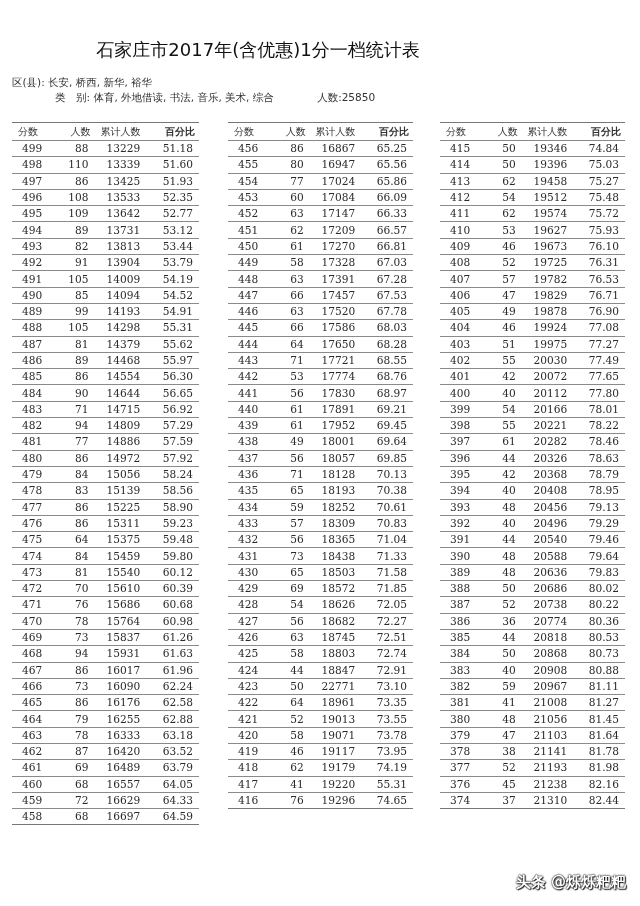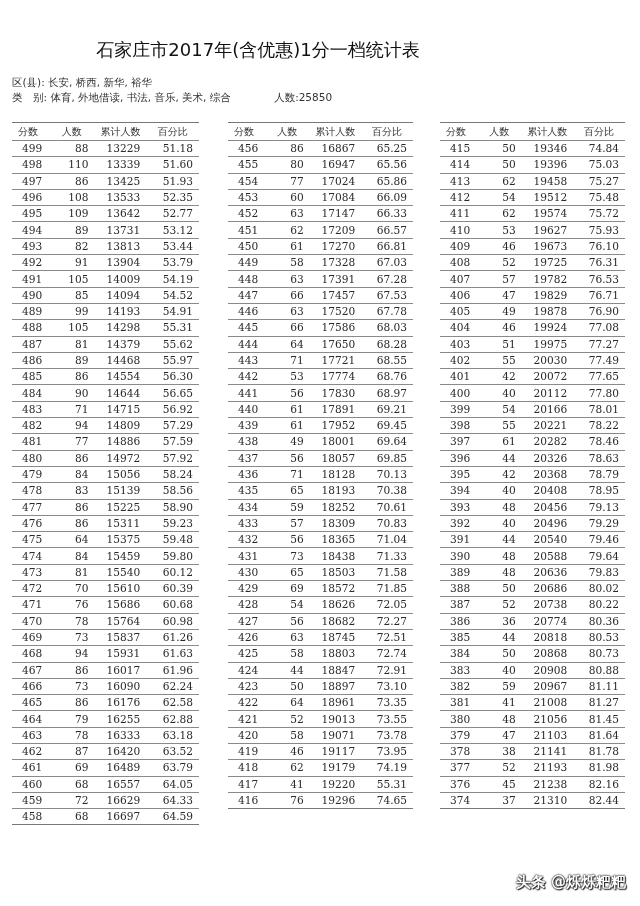"类 别: 体育, 外地借读, 书法," .meta.line2 { margin-left: none -> 43px }
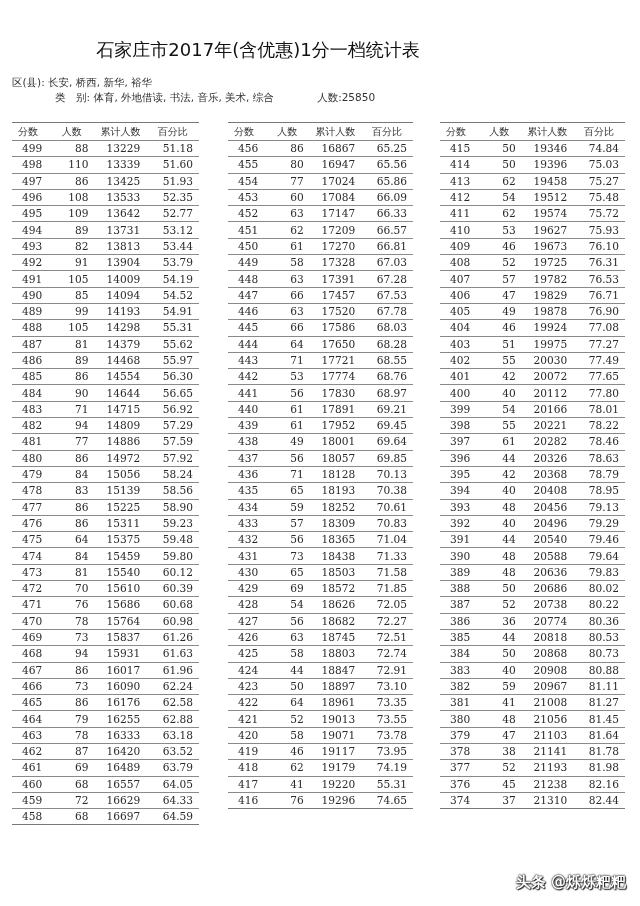"人数" th.h1 { text-align: center -> right }
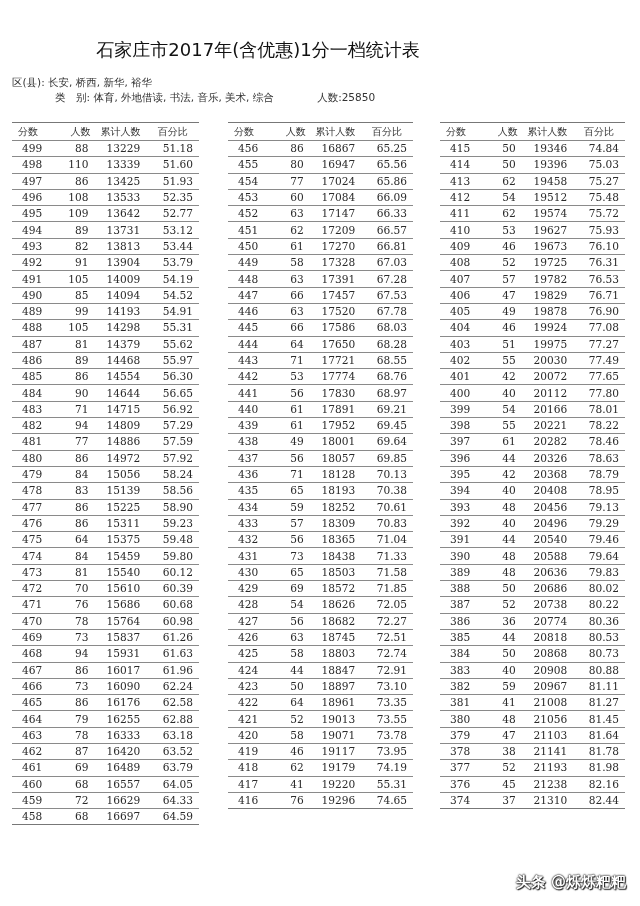"百分比" th.h3 { font-weight: none -> bold; text-align: none -> right }
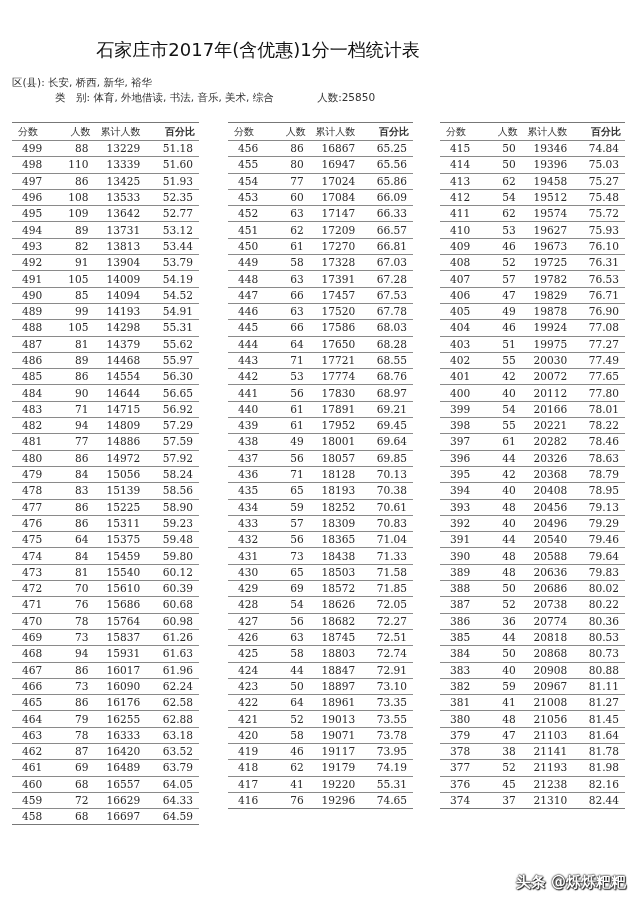"18897" td.cum { text: 18897 -> 22771 }
